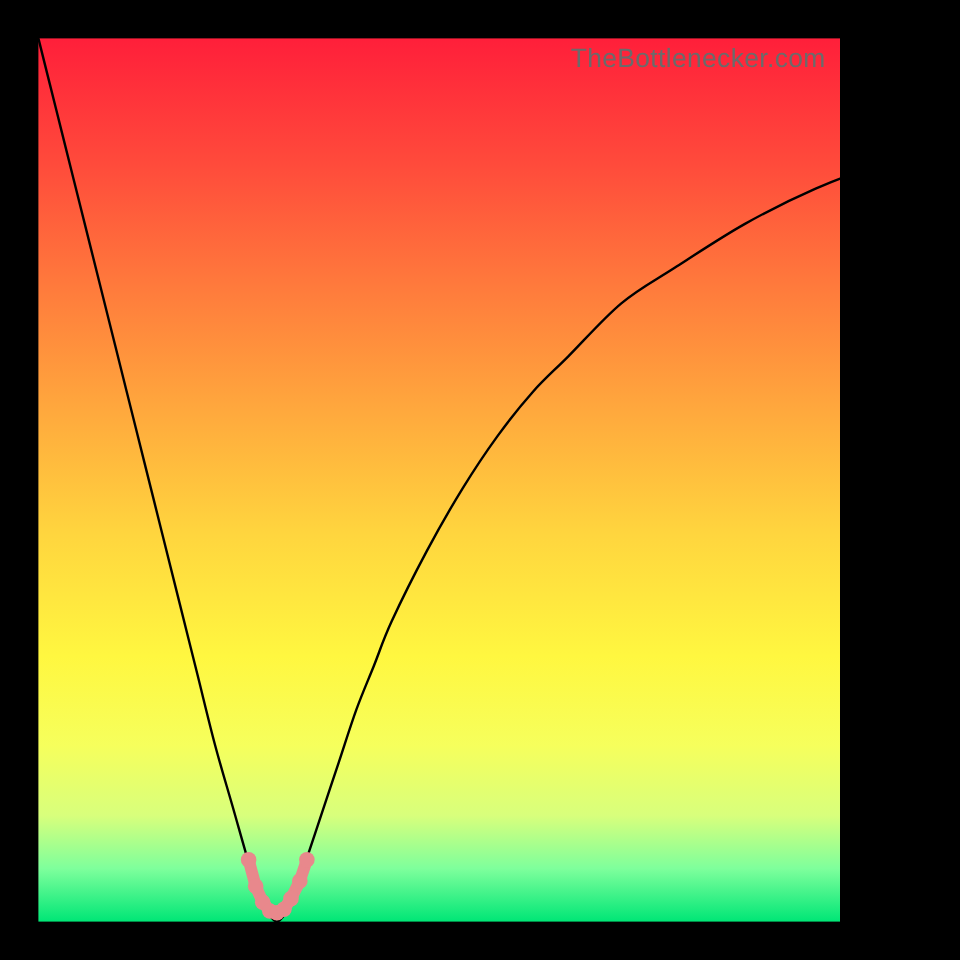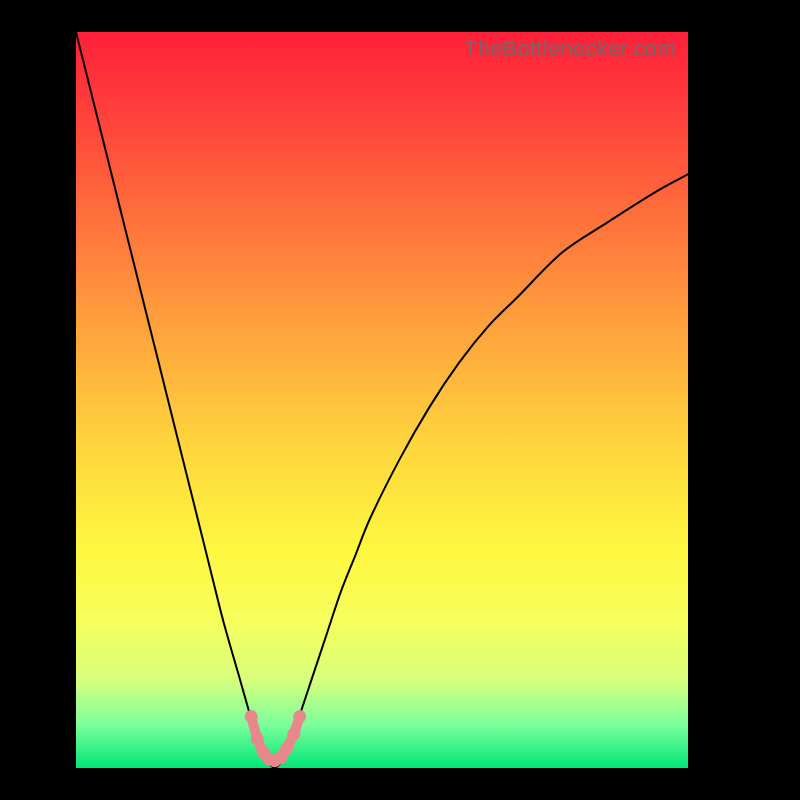"TheBottlenecker.com" .plot-area { margin-left: 44px -> none; width: 612px -> 668px }
